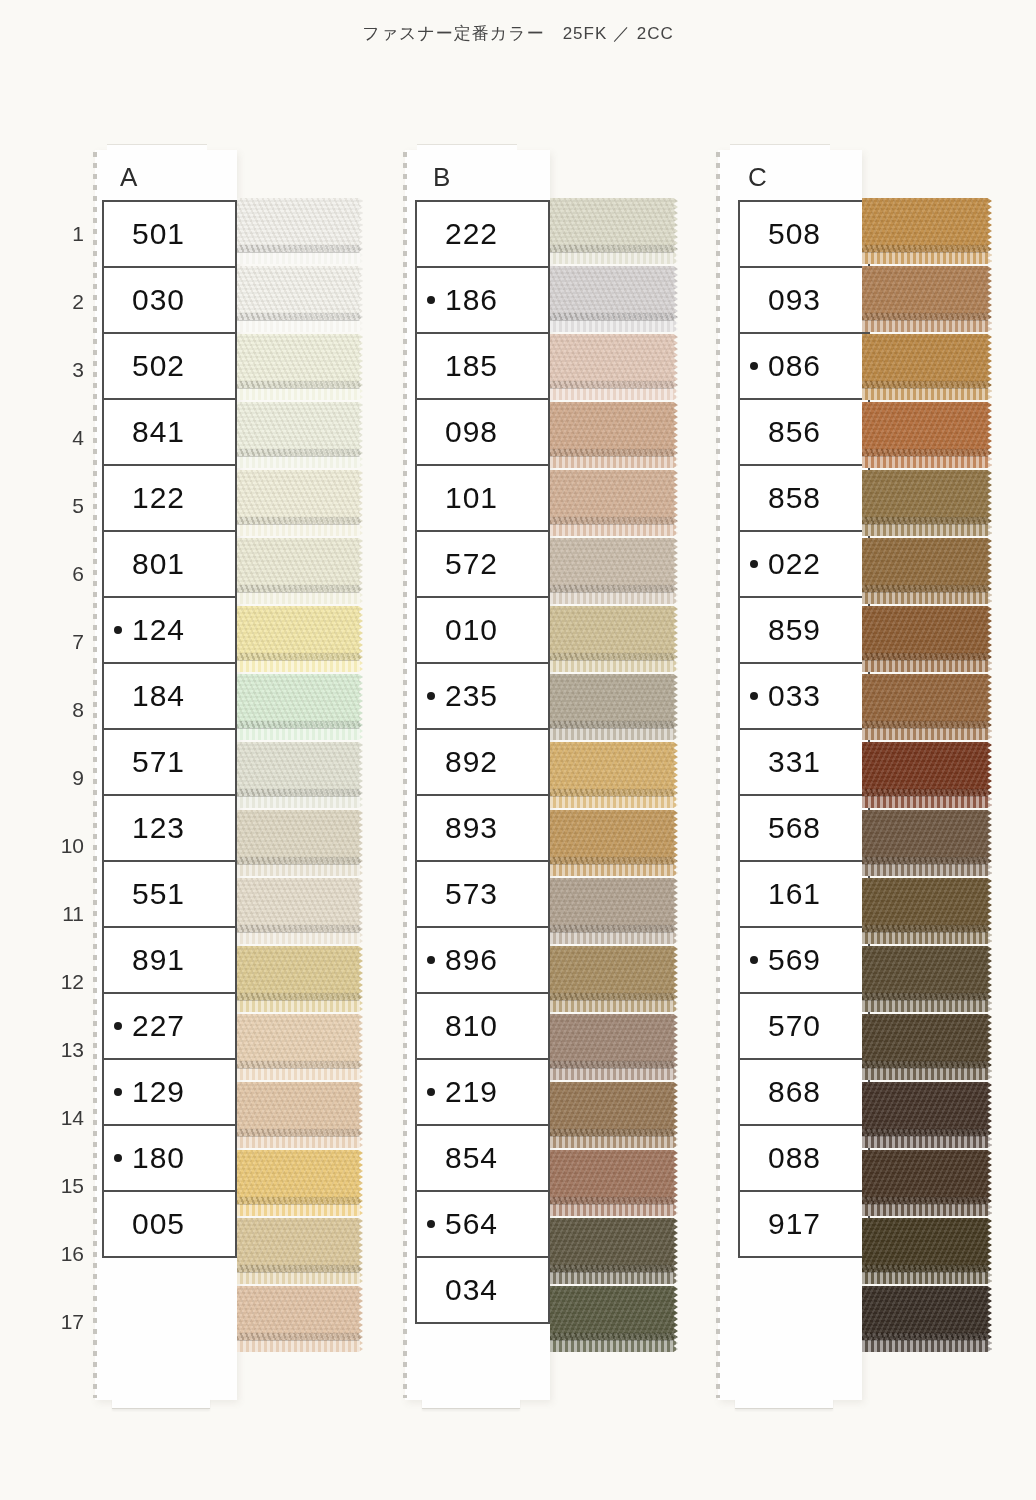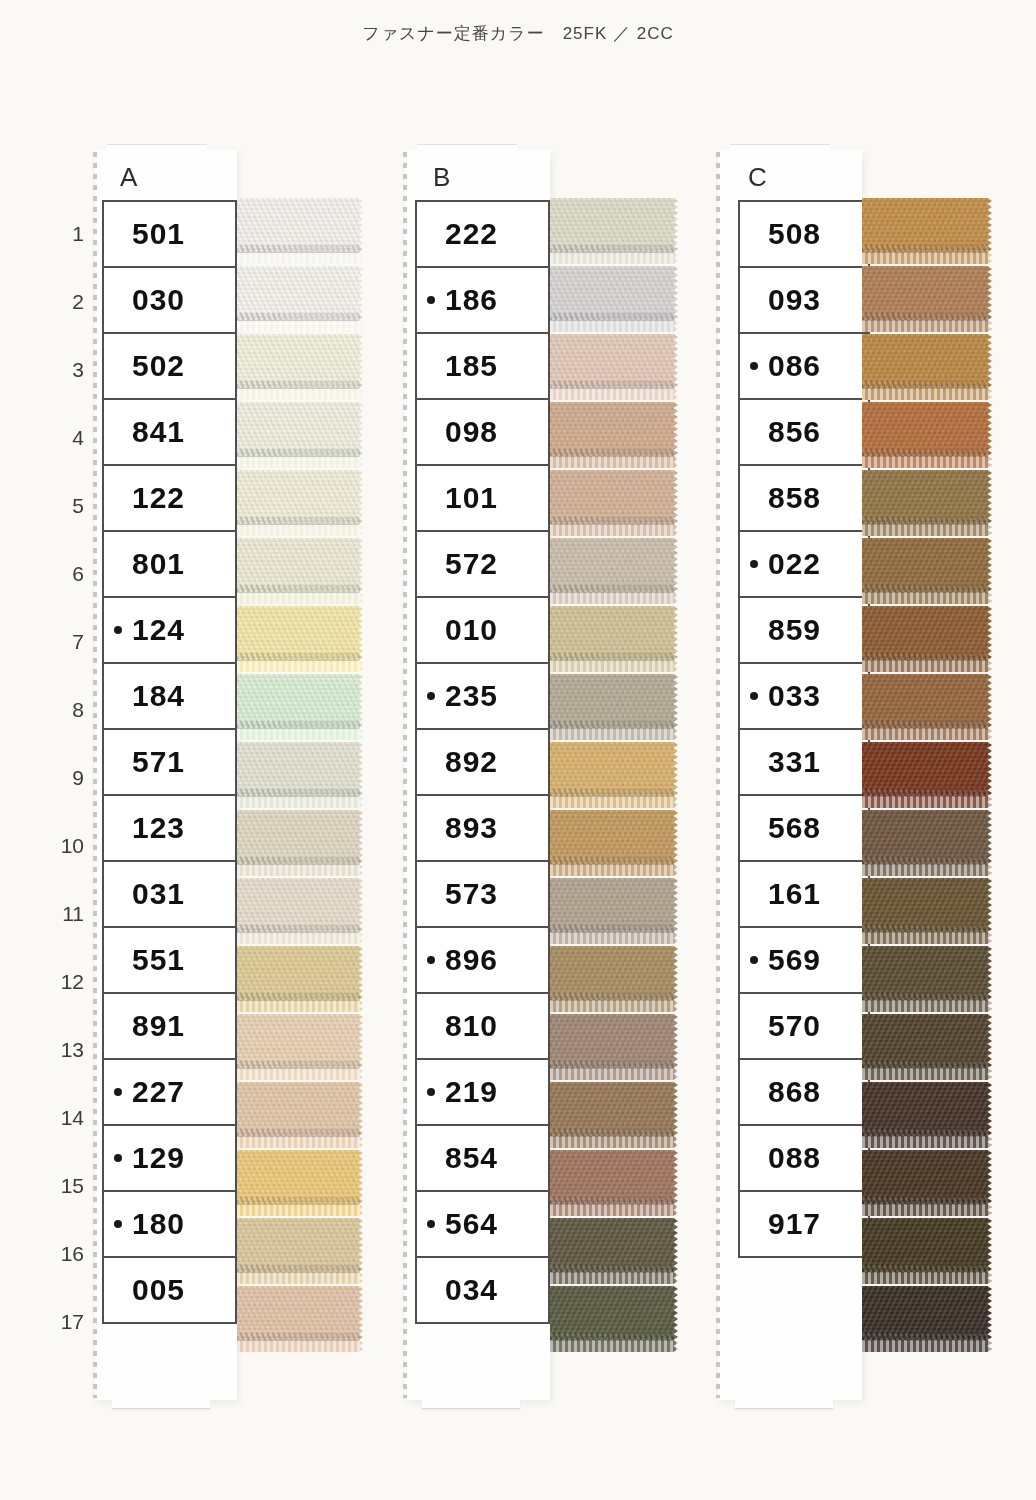"501" .code { font-weight: 700 -> 400 }
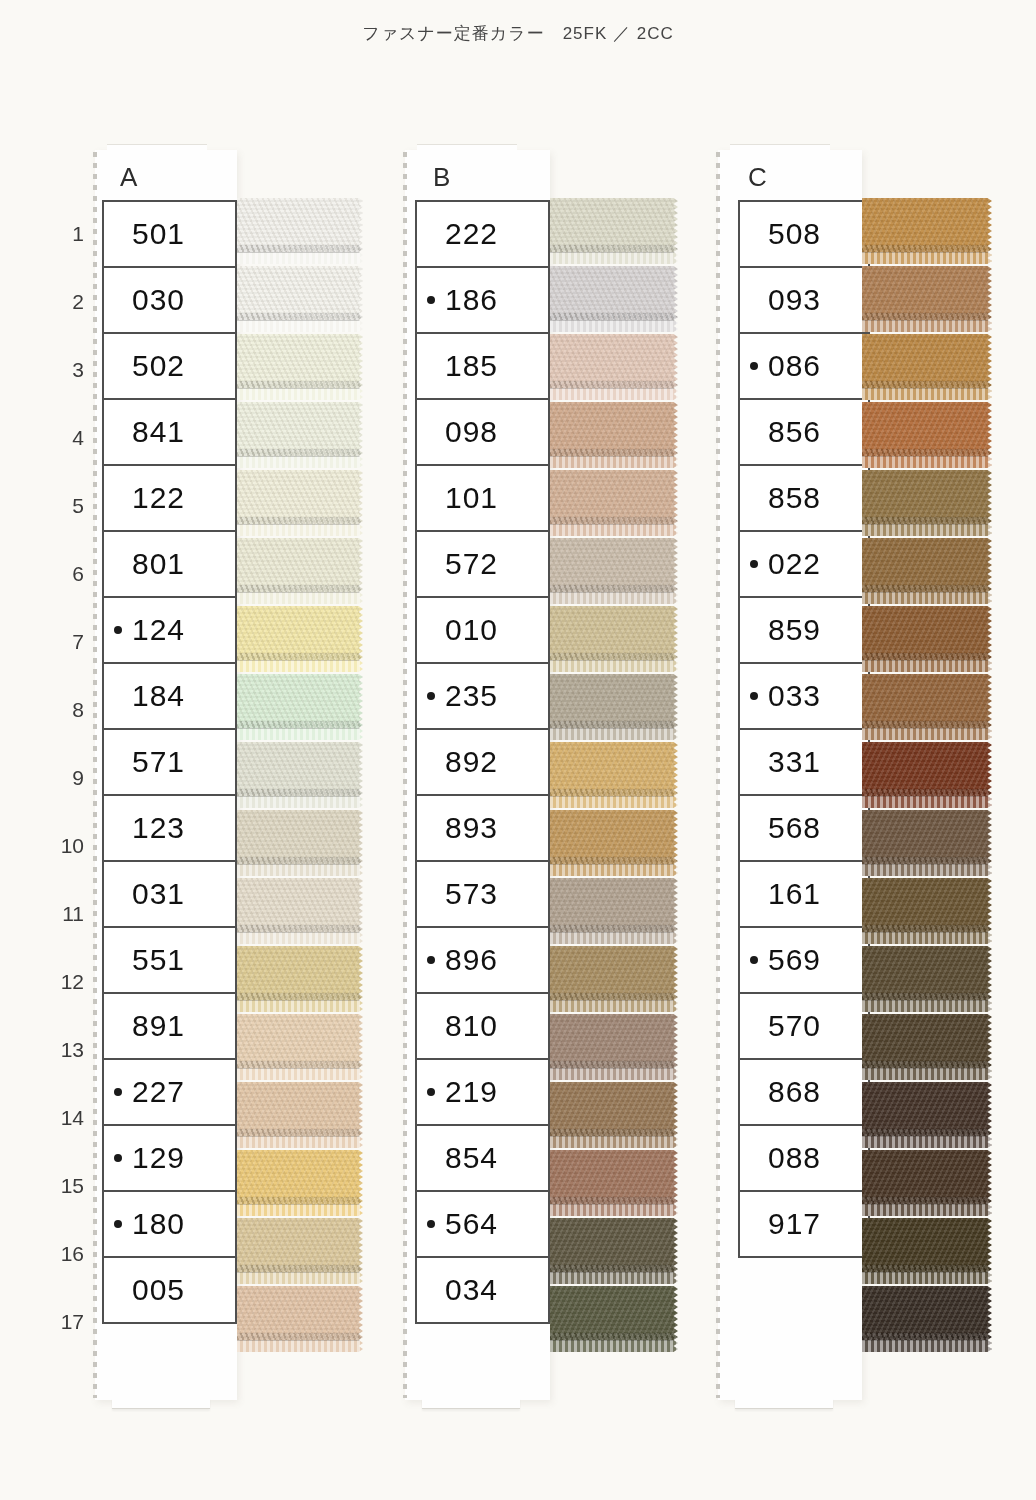"031" div.cell { html: <div> <span>031</span> </div> -> none }
